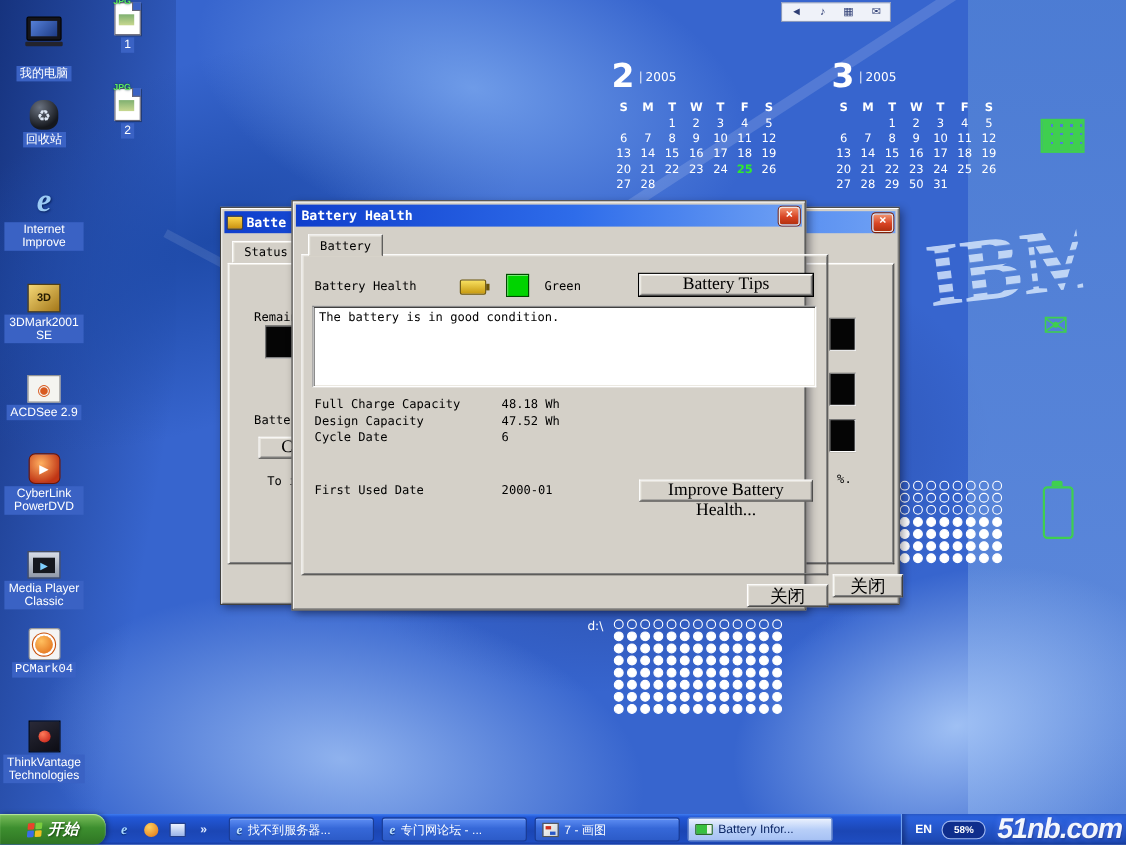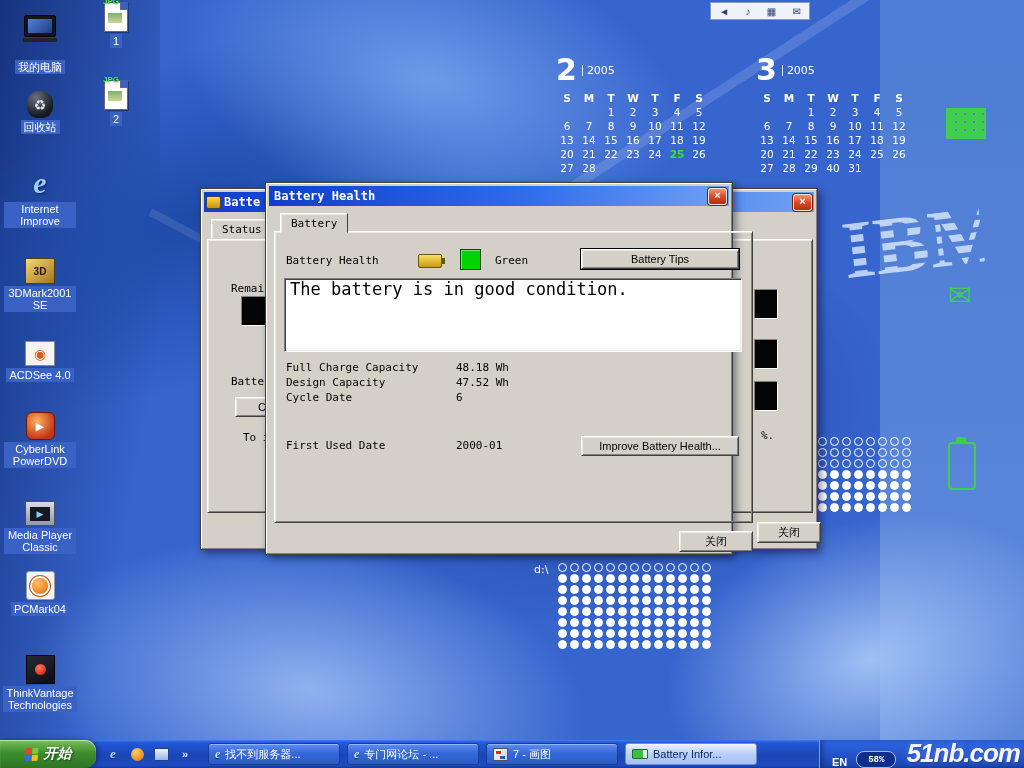"40" td { text: 40 -> 50 }
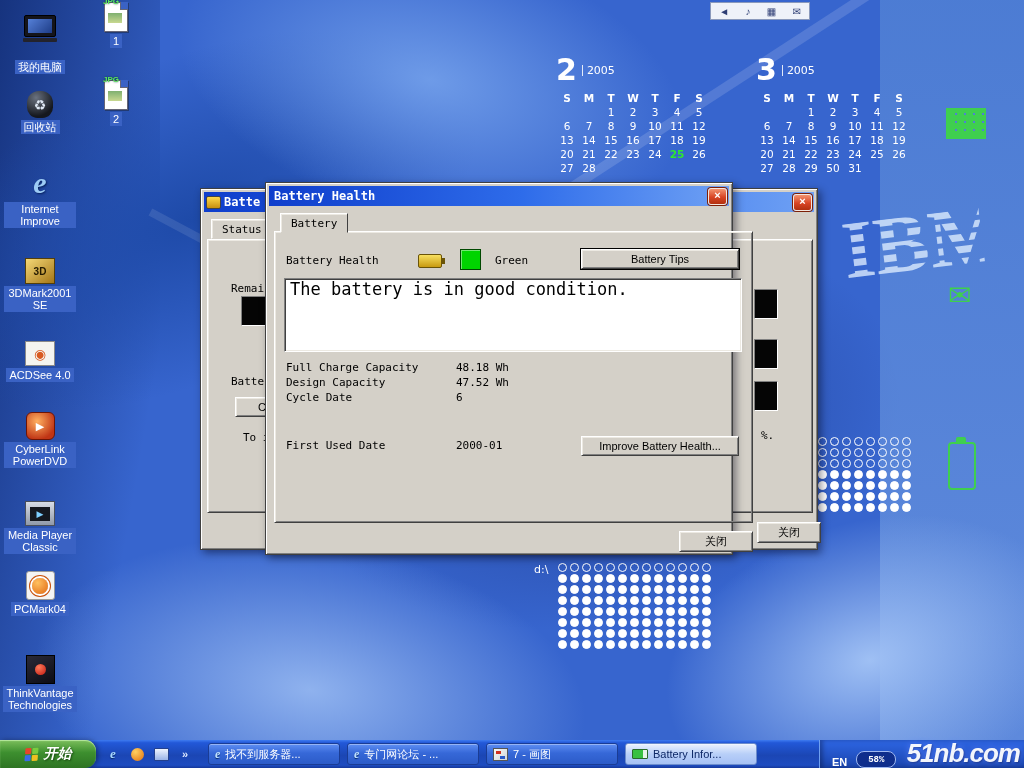"Battery Tips" .btn { font-family: Liberation Sans, sans-serif -> Liberation Serif, serif; font-size: 11px -> 16px }
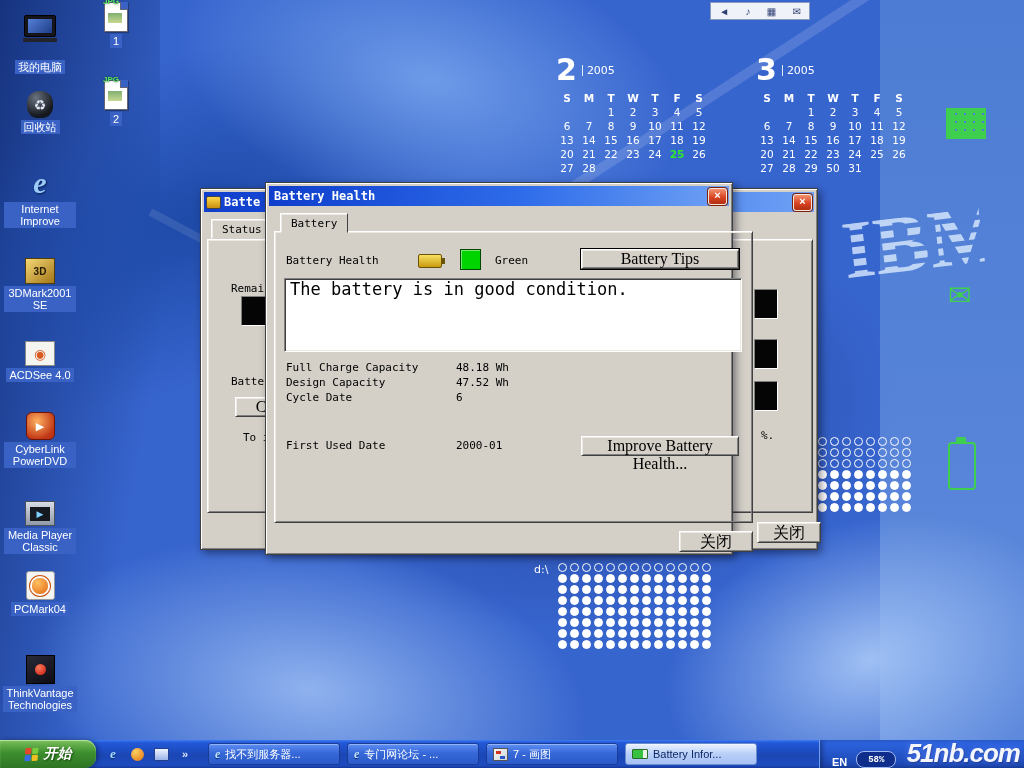"The battery is in good" .txtbox { font-size: 17px -> 11px }
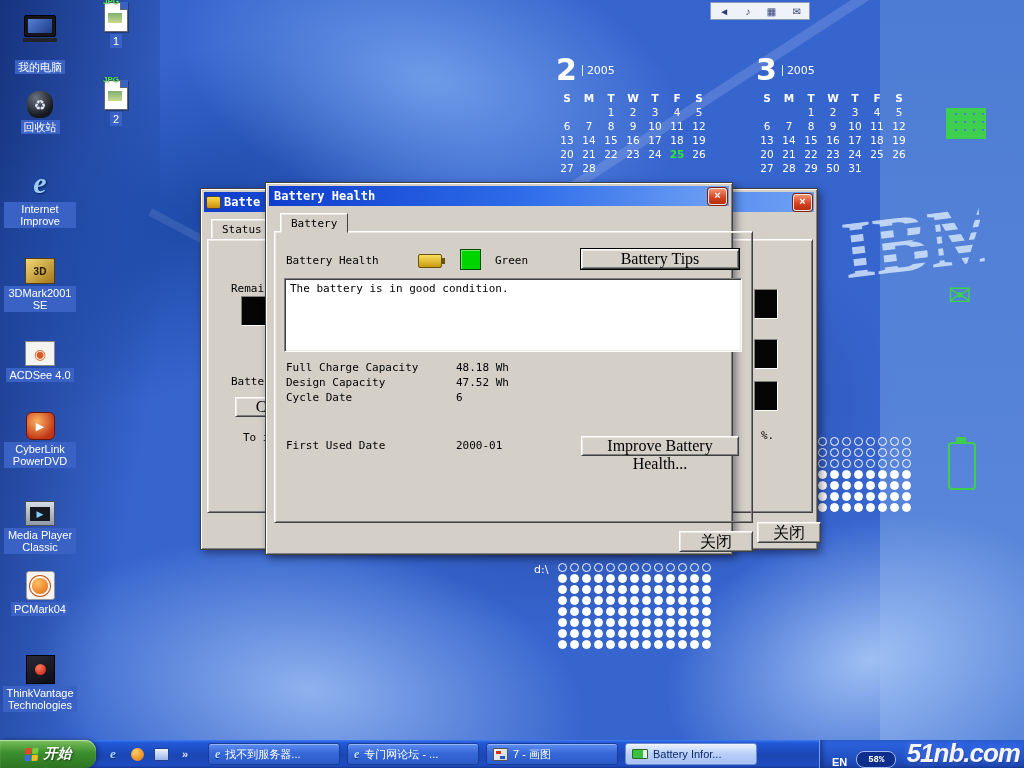"ACDSee 4.0" div.di-label { text: 4.0 -> 2.9 }
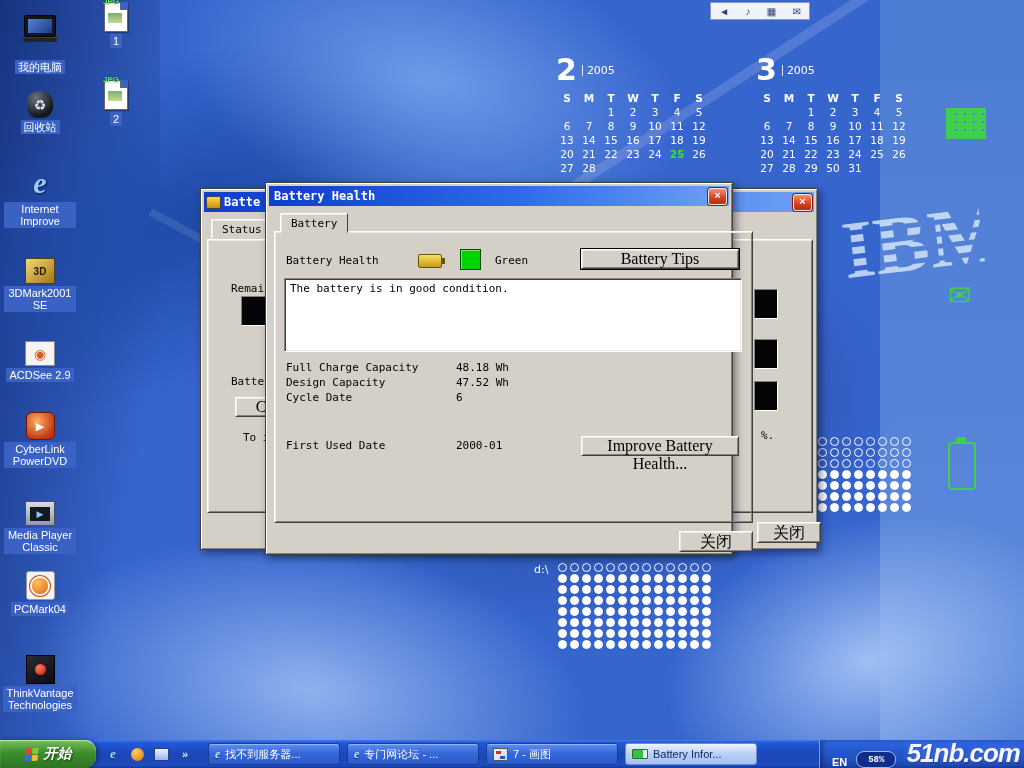"PCMark04" div.desktop-icon { font-family: none -> Liberation Mono, monospace }
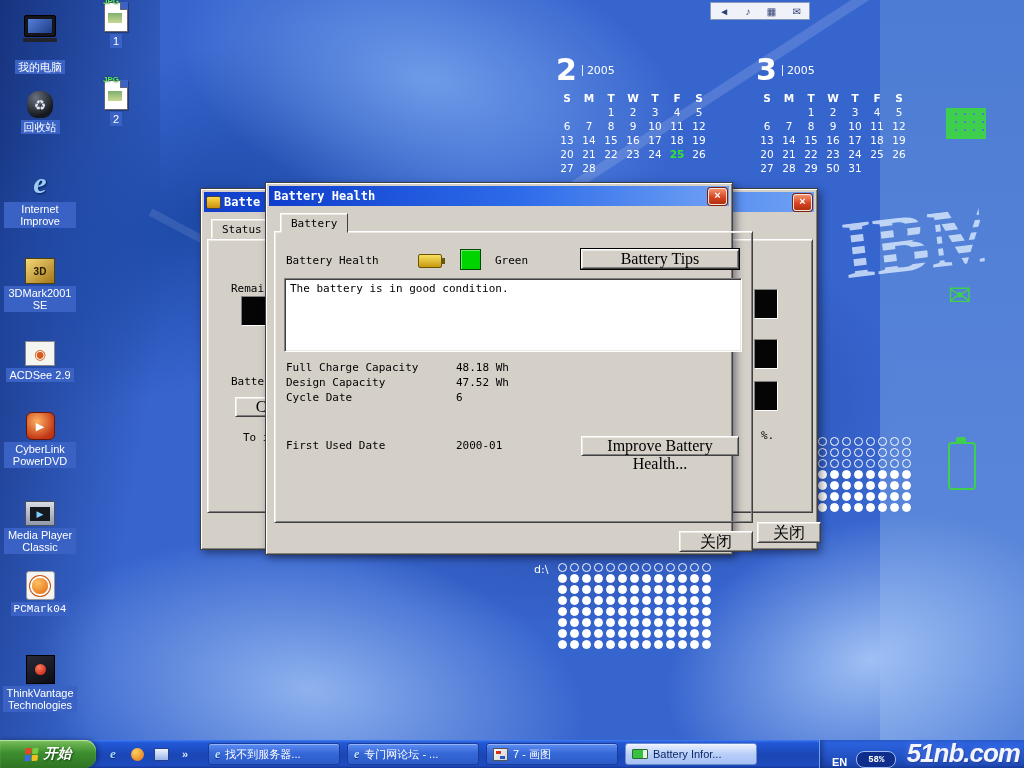"EN" .tray { align-items: flex-end -> center }
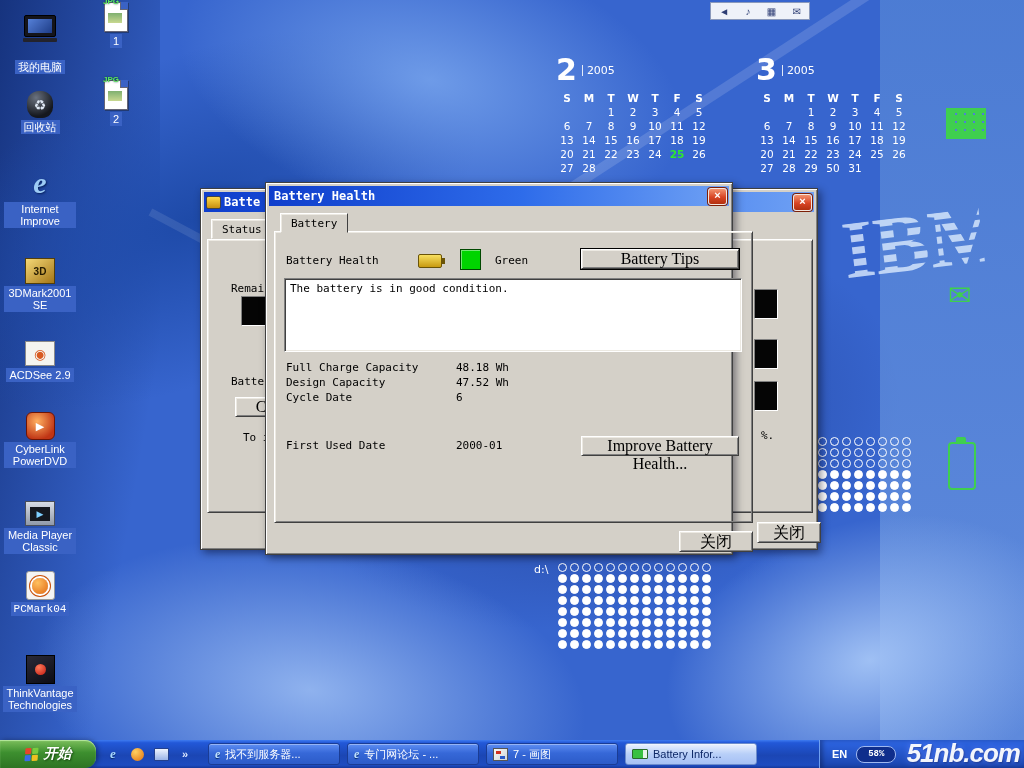"58%" .batt-badge { font-family: Liberation Mono, monospace -> none }
